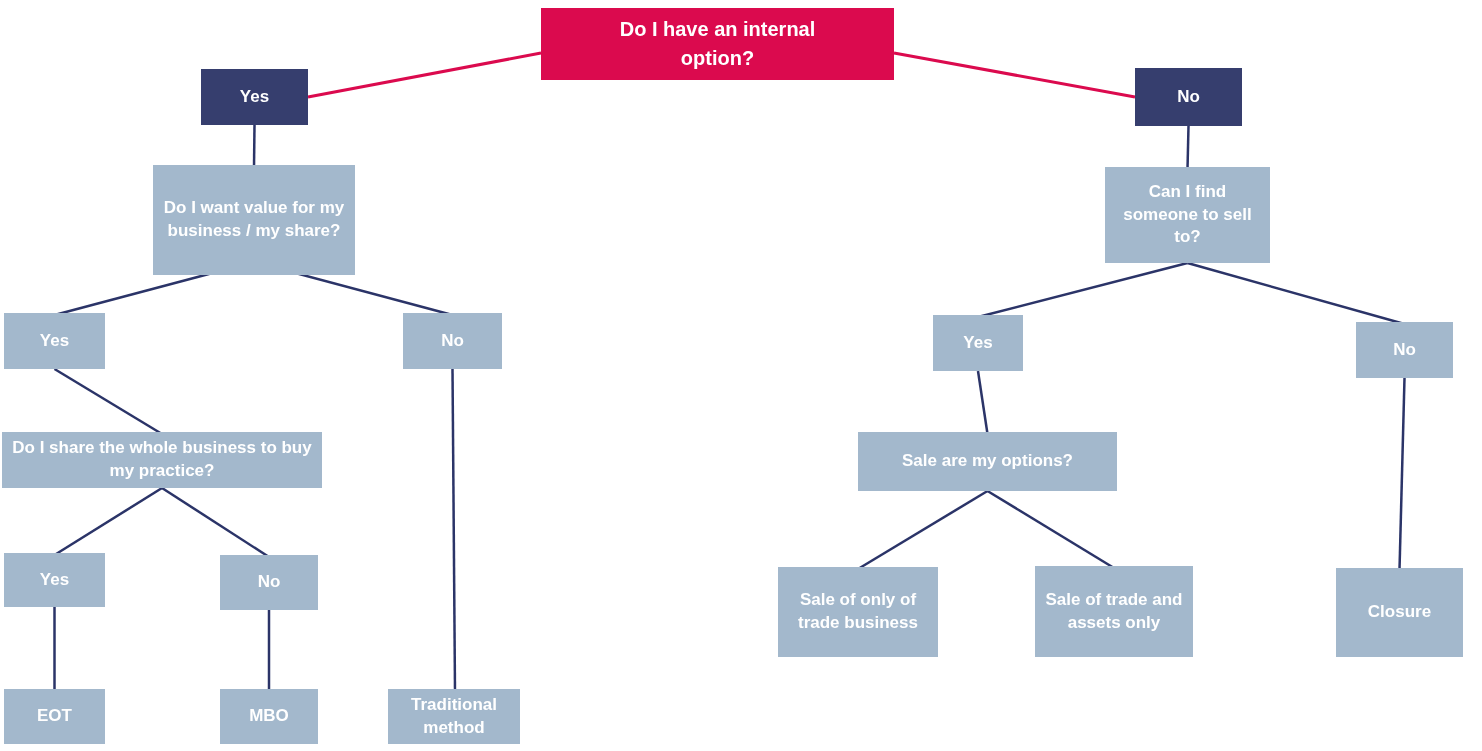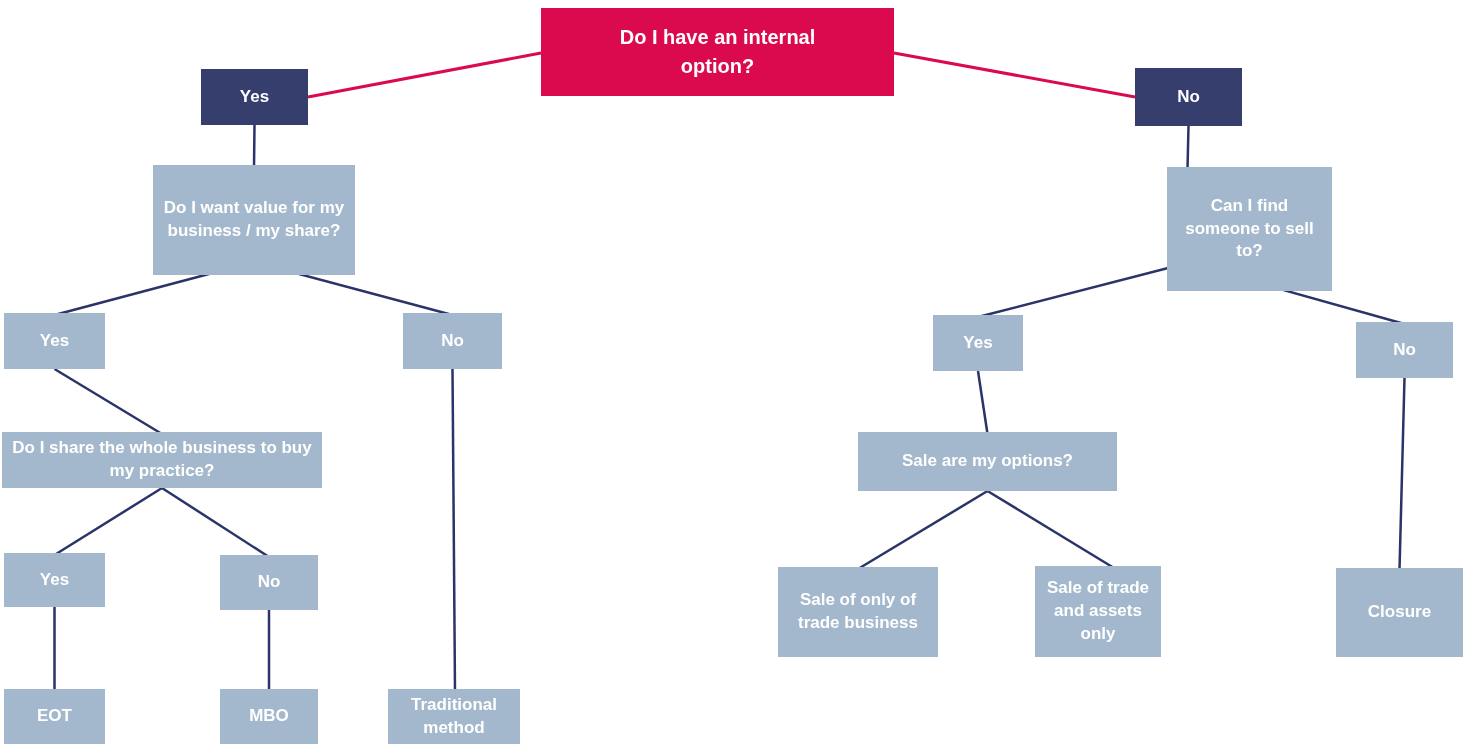"Do I have an internal" div.node { height: 88px -> 72px }
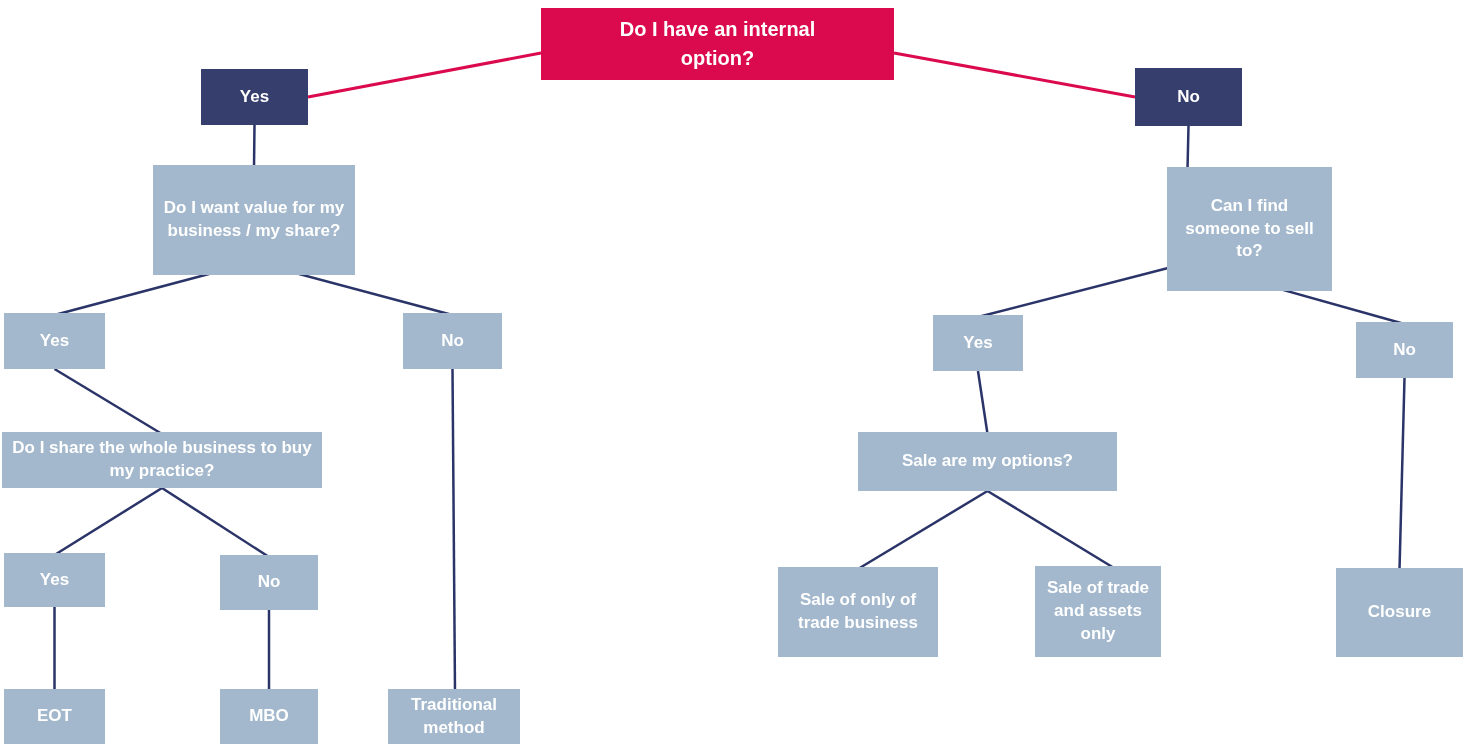"Can I find someone to" div.node { height: 124px -> 96px; left: 1167px -> 1105px }
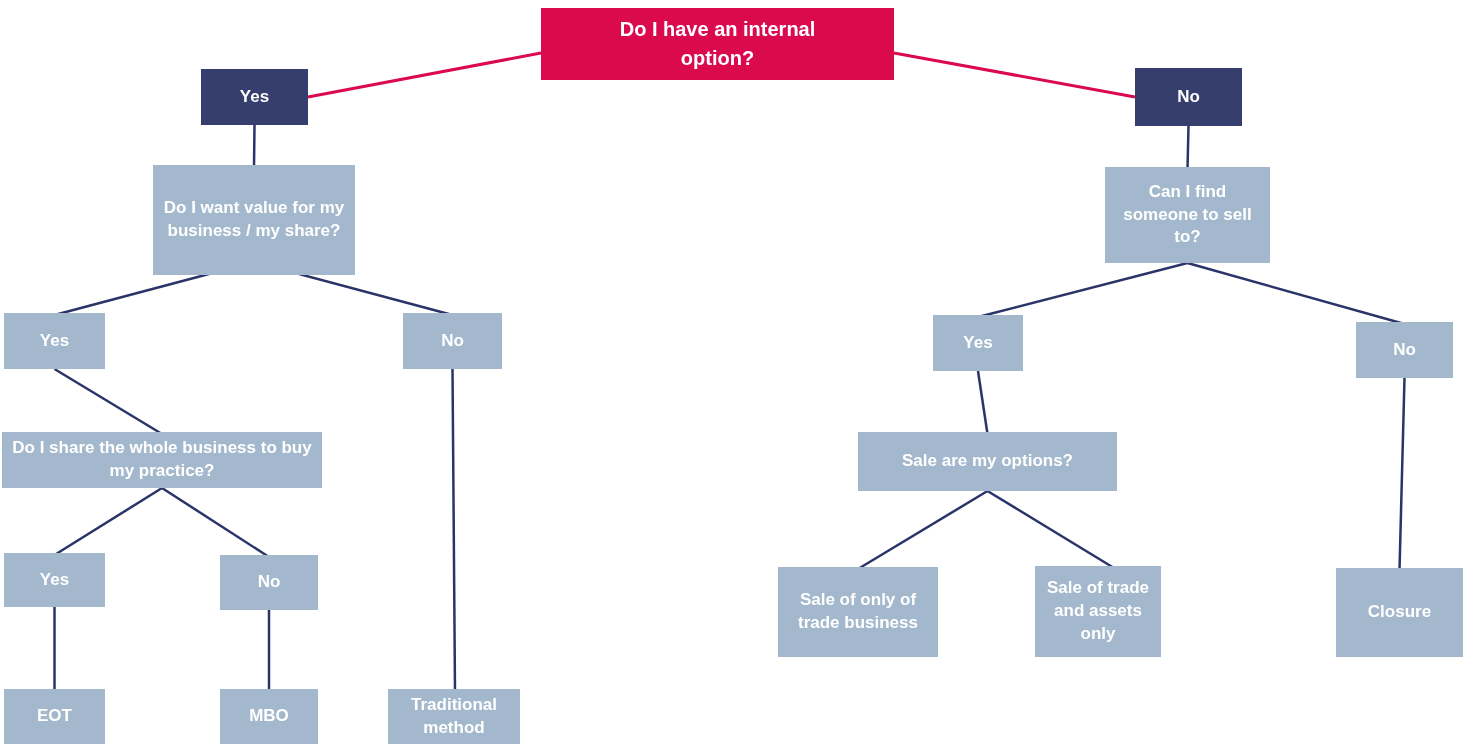"Sale of trade and assets" div.node { width: 126px -> 158px }
